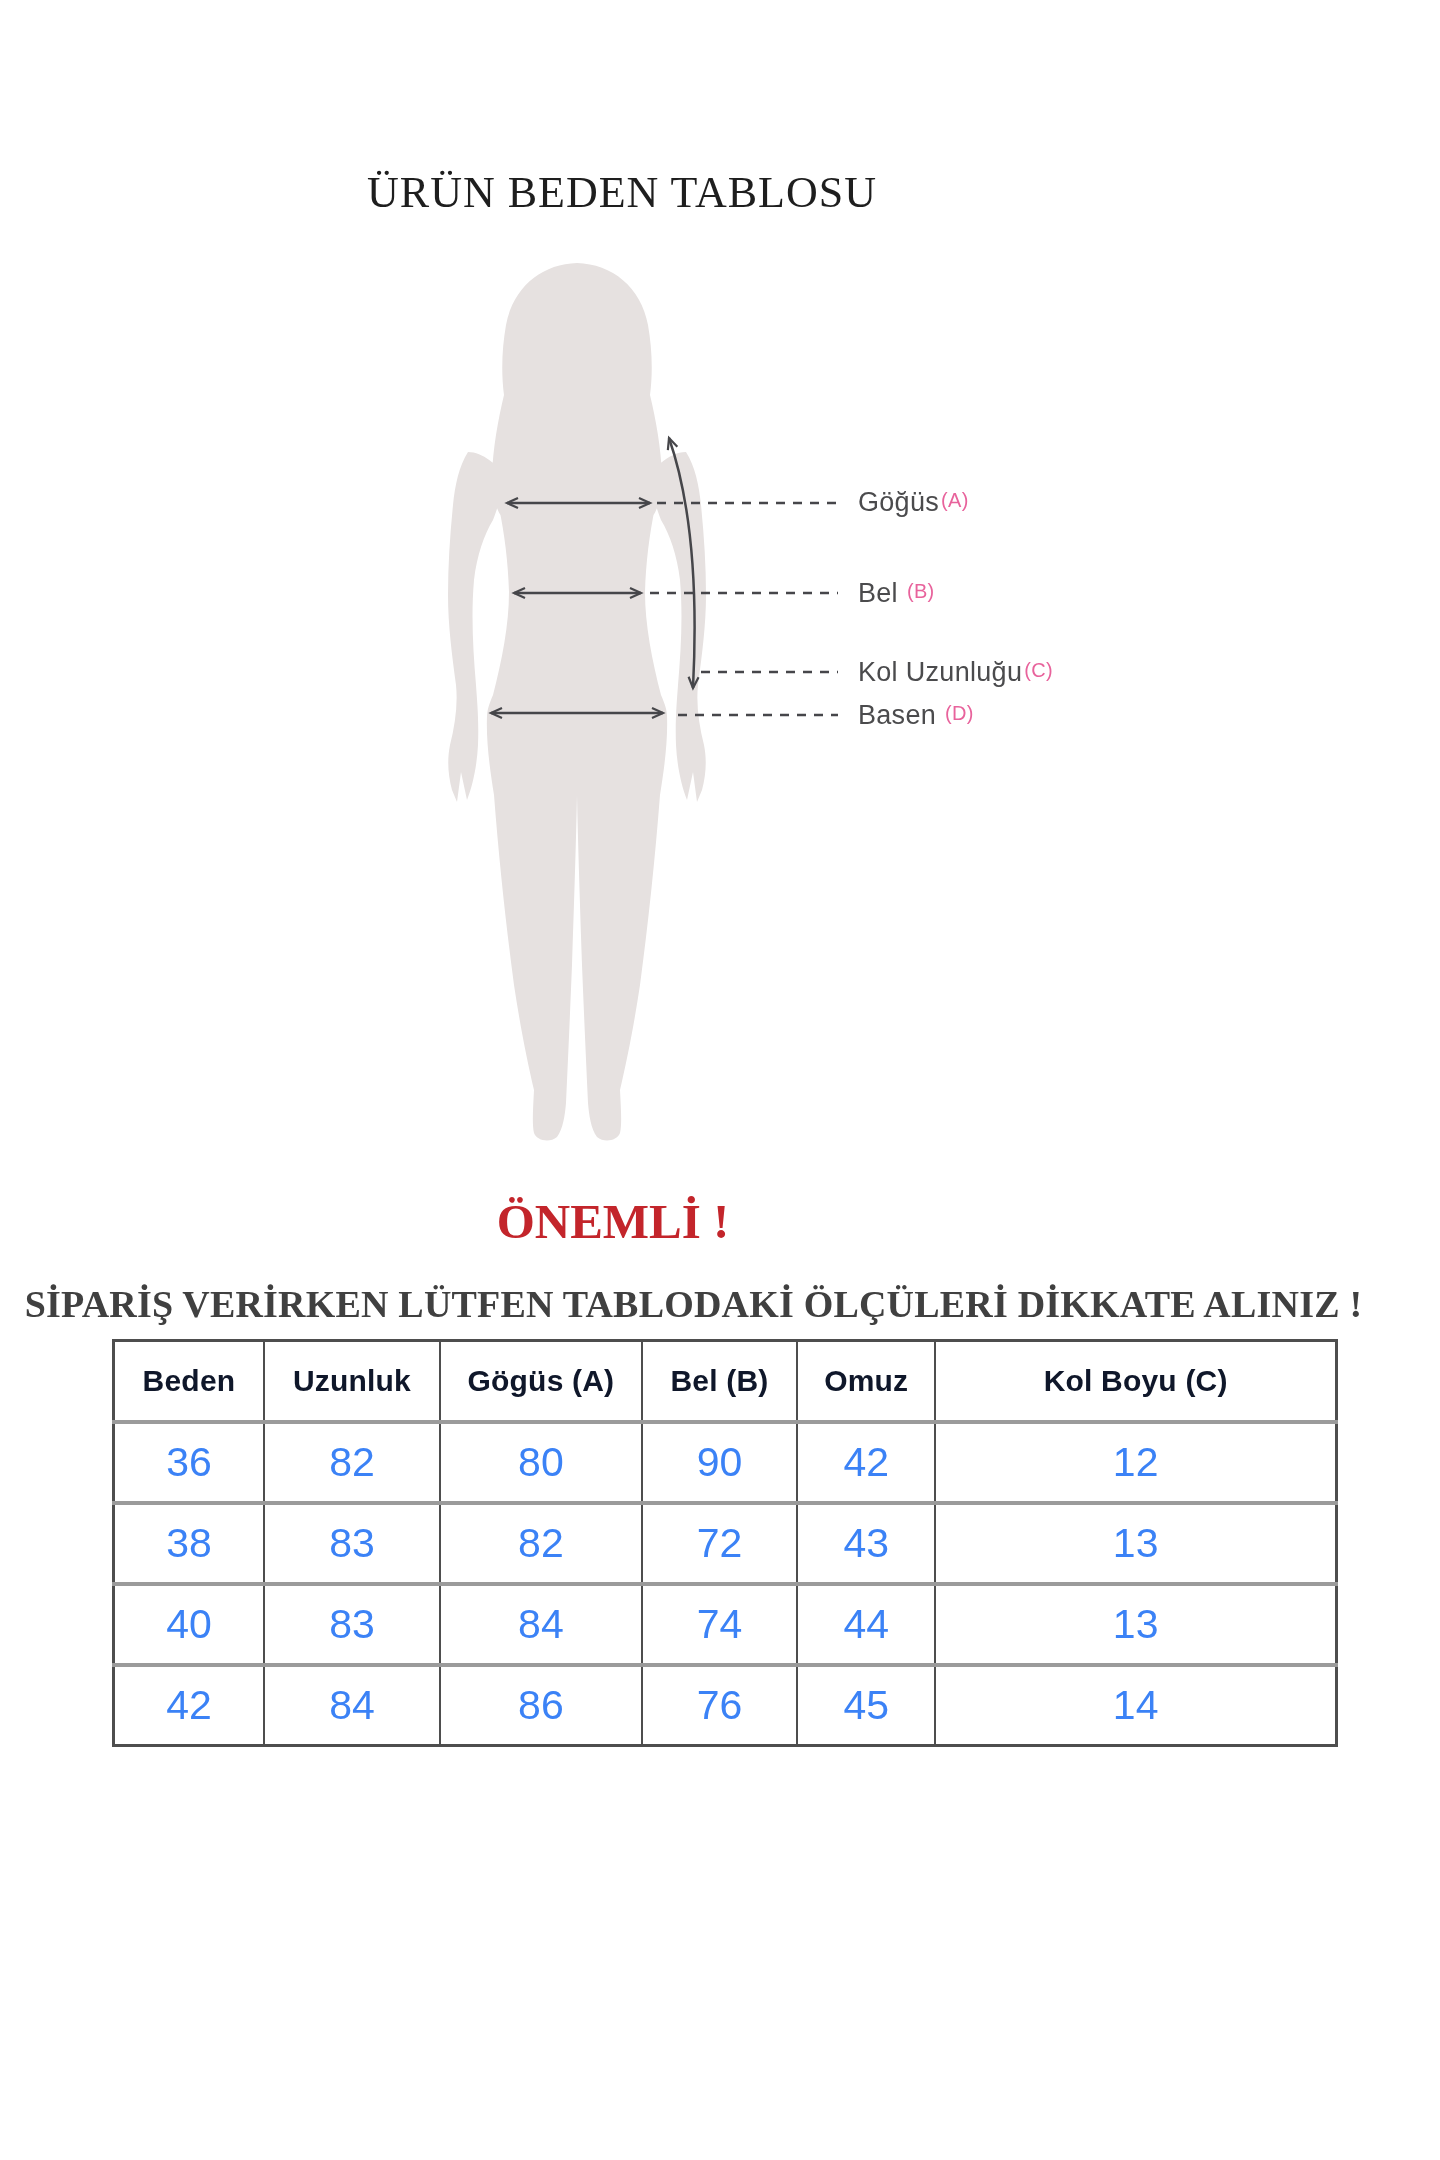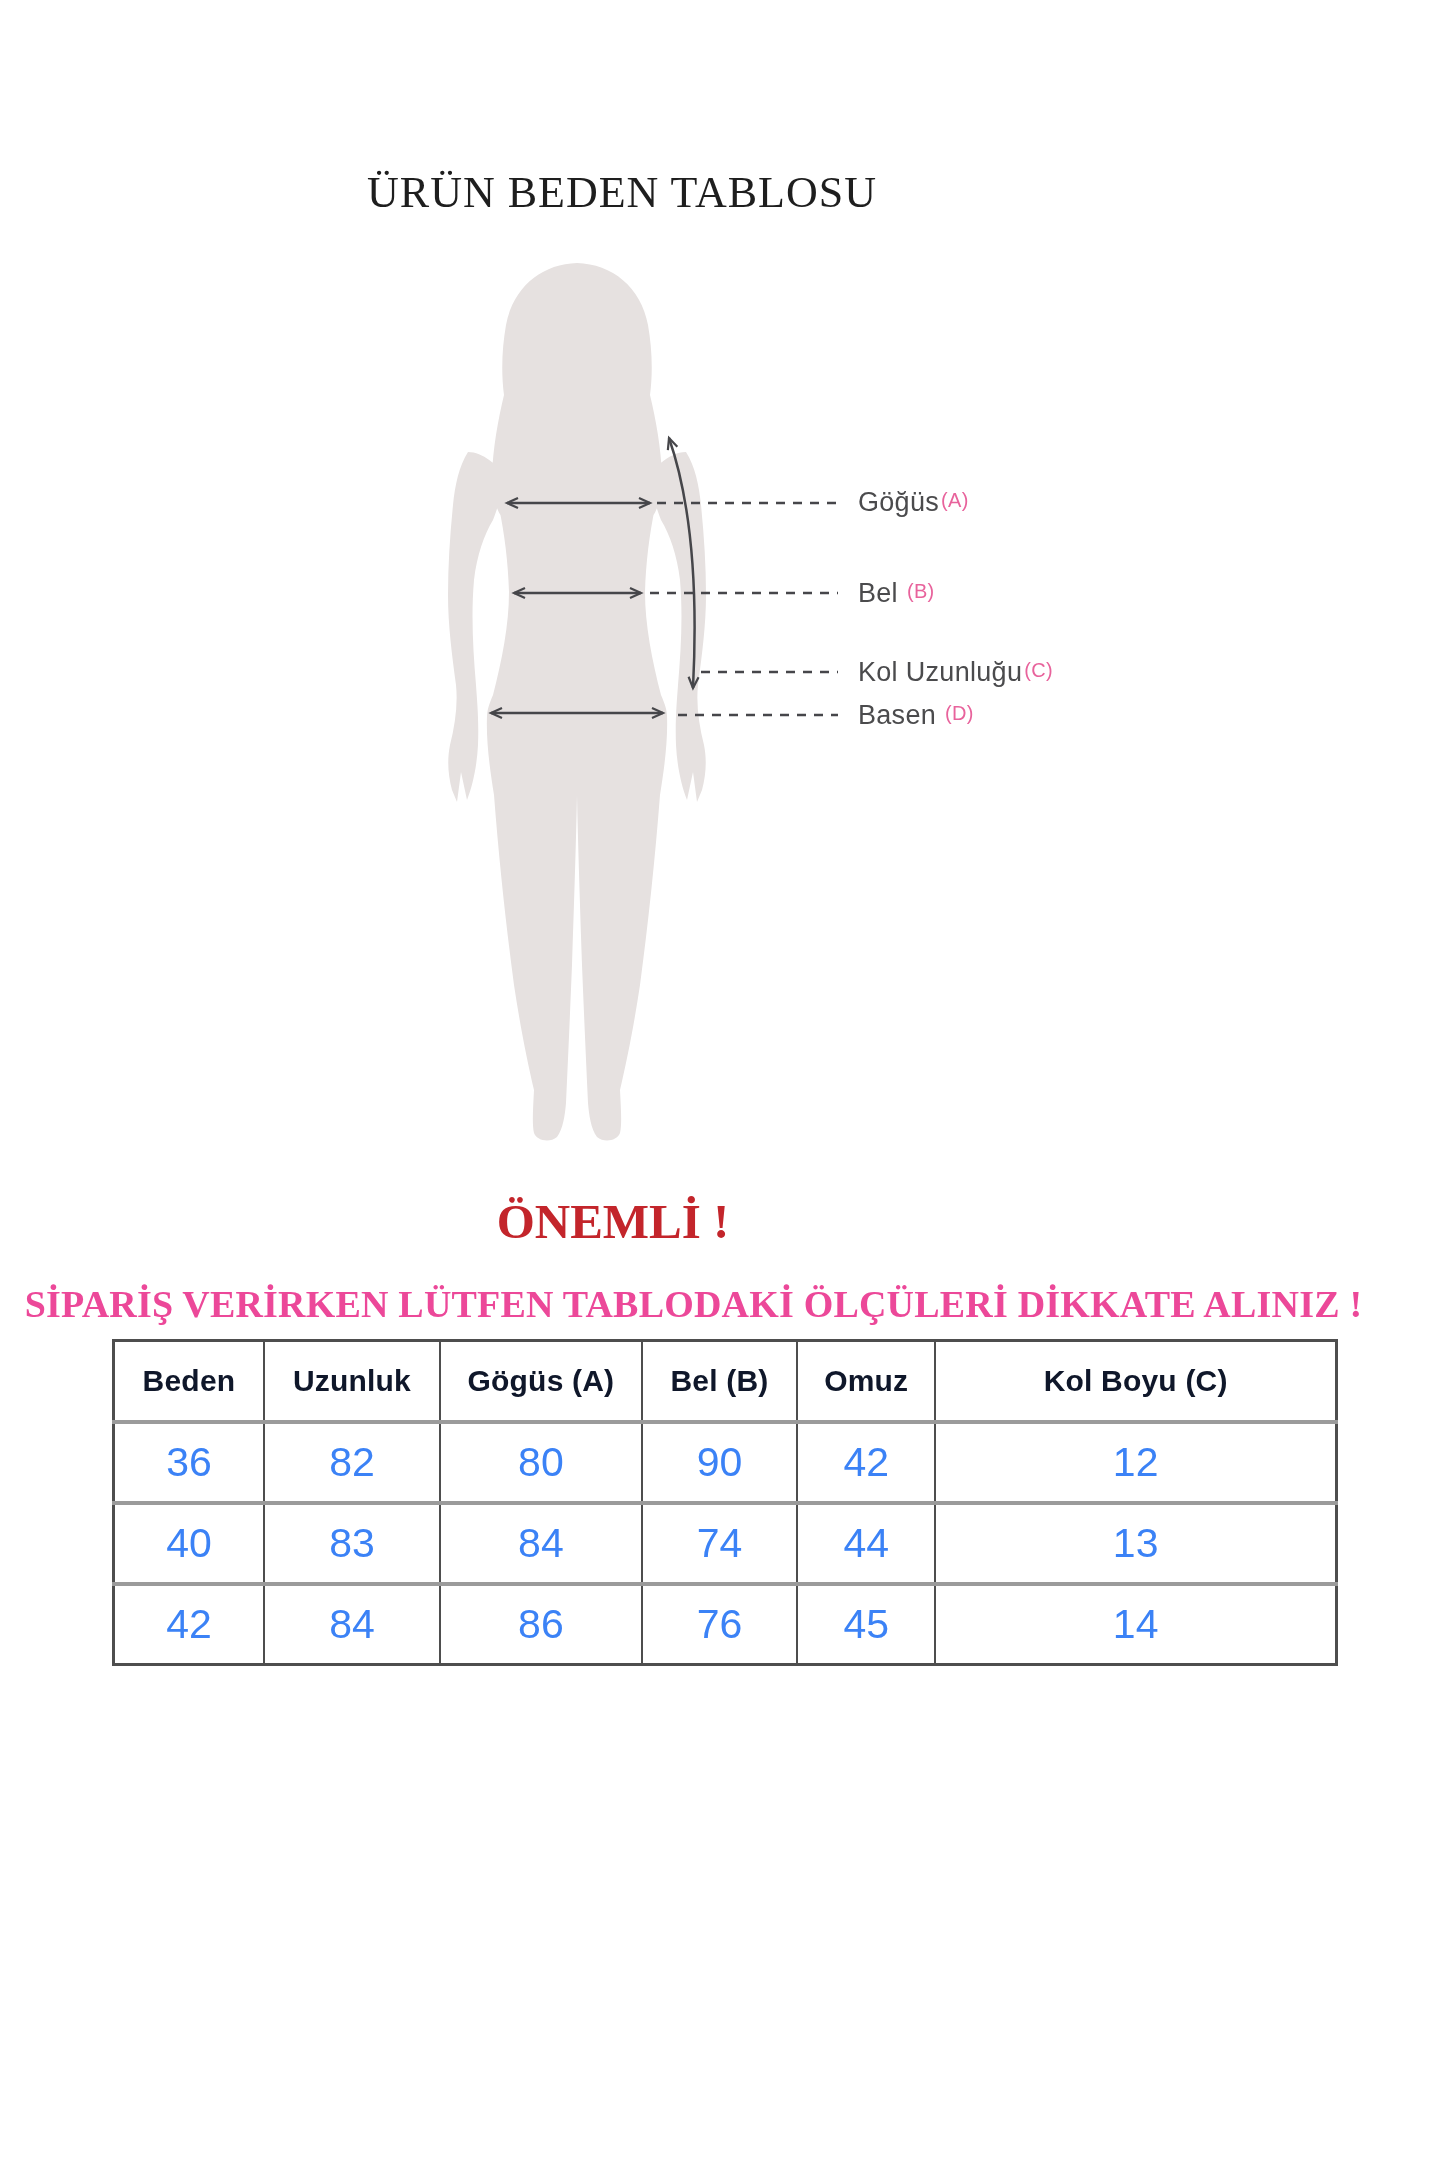"SİPARİŞ VERİRKEN LÜTFEN TABLODAKİ" .warning-text { color: #ec4899 -> #404040 }
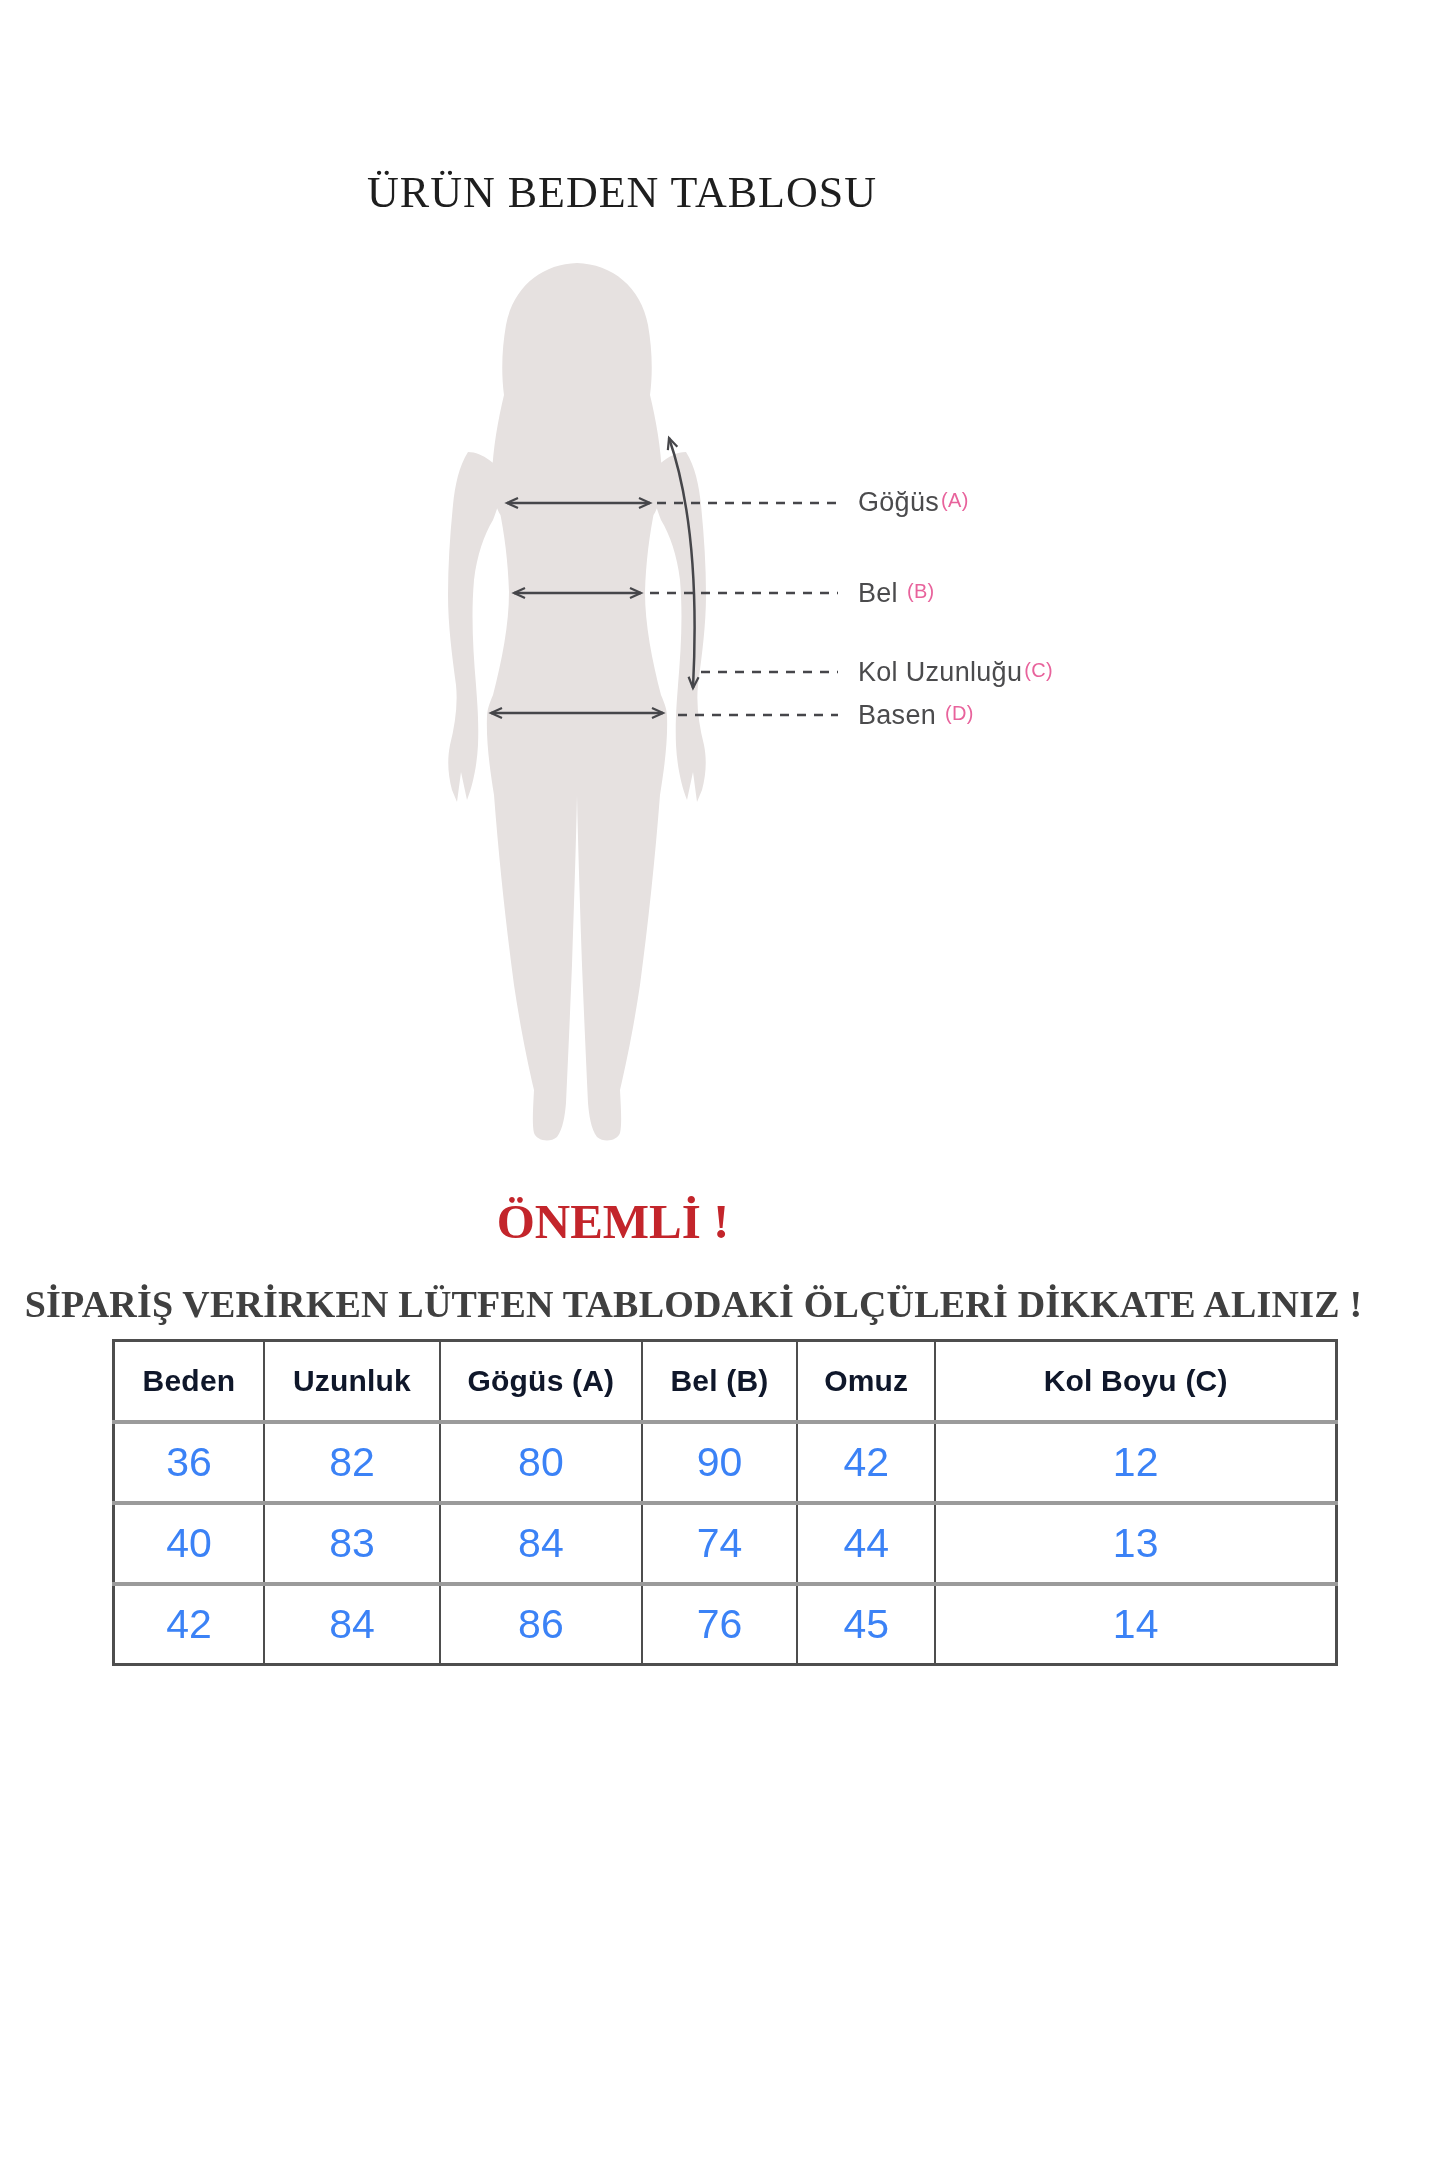"38" tr { html: none -> <tr> <td>38</td> <td>83</td> <td>82</td> <td>72</td> <td>43</td> <td>13</td> </tr> }
